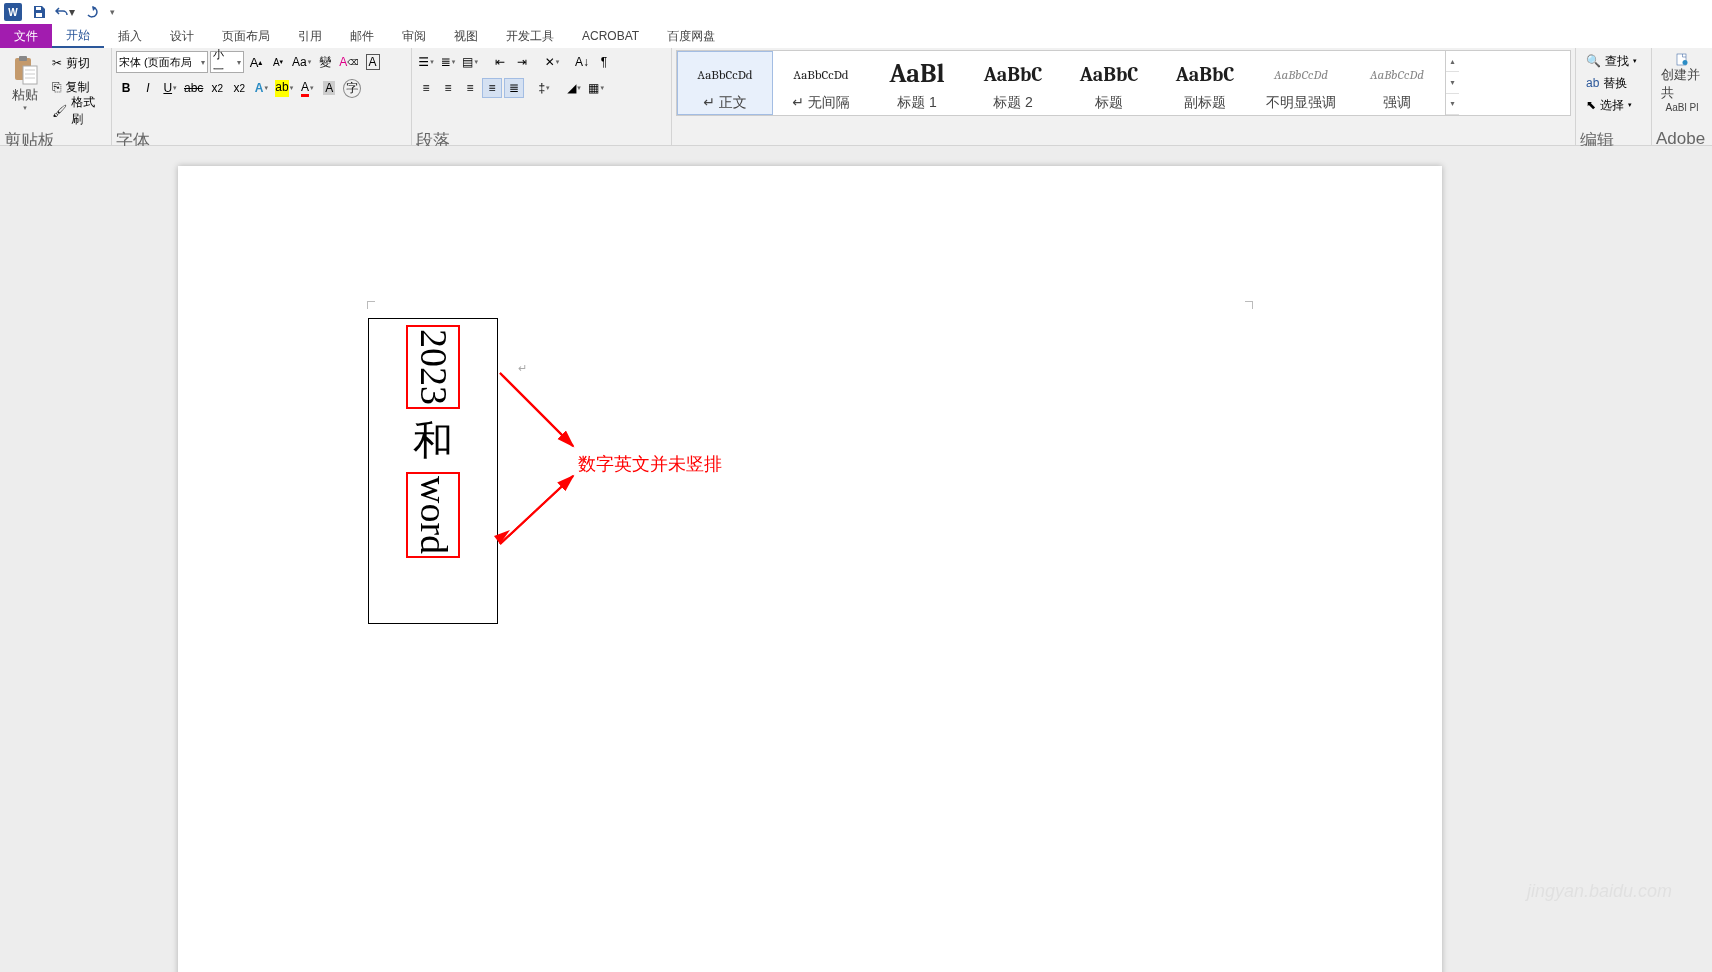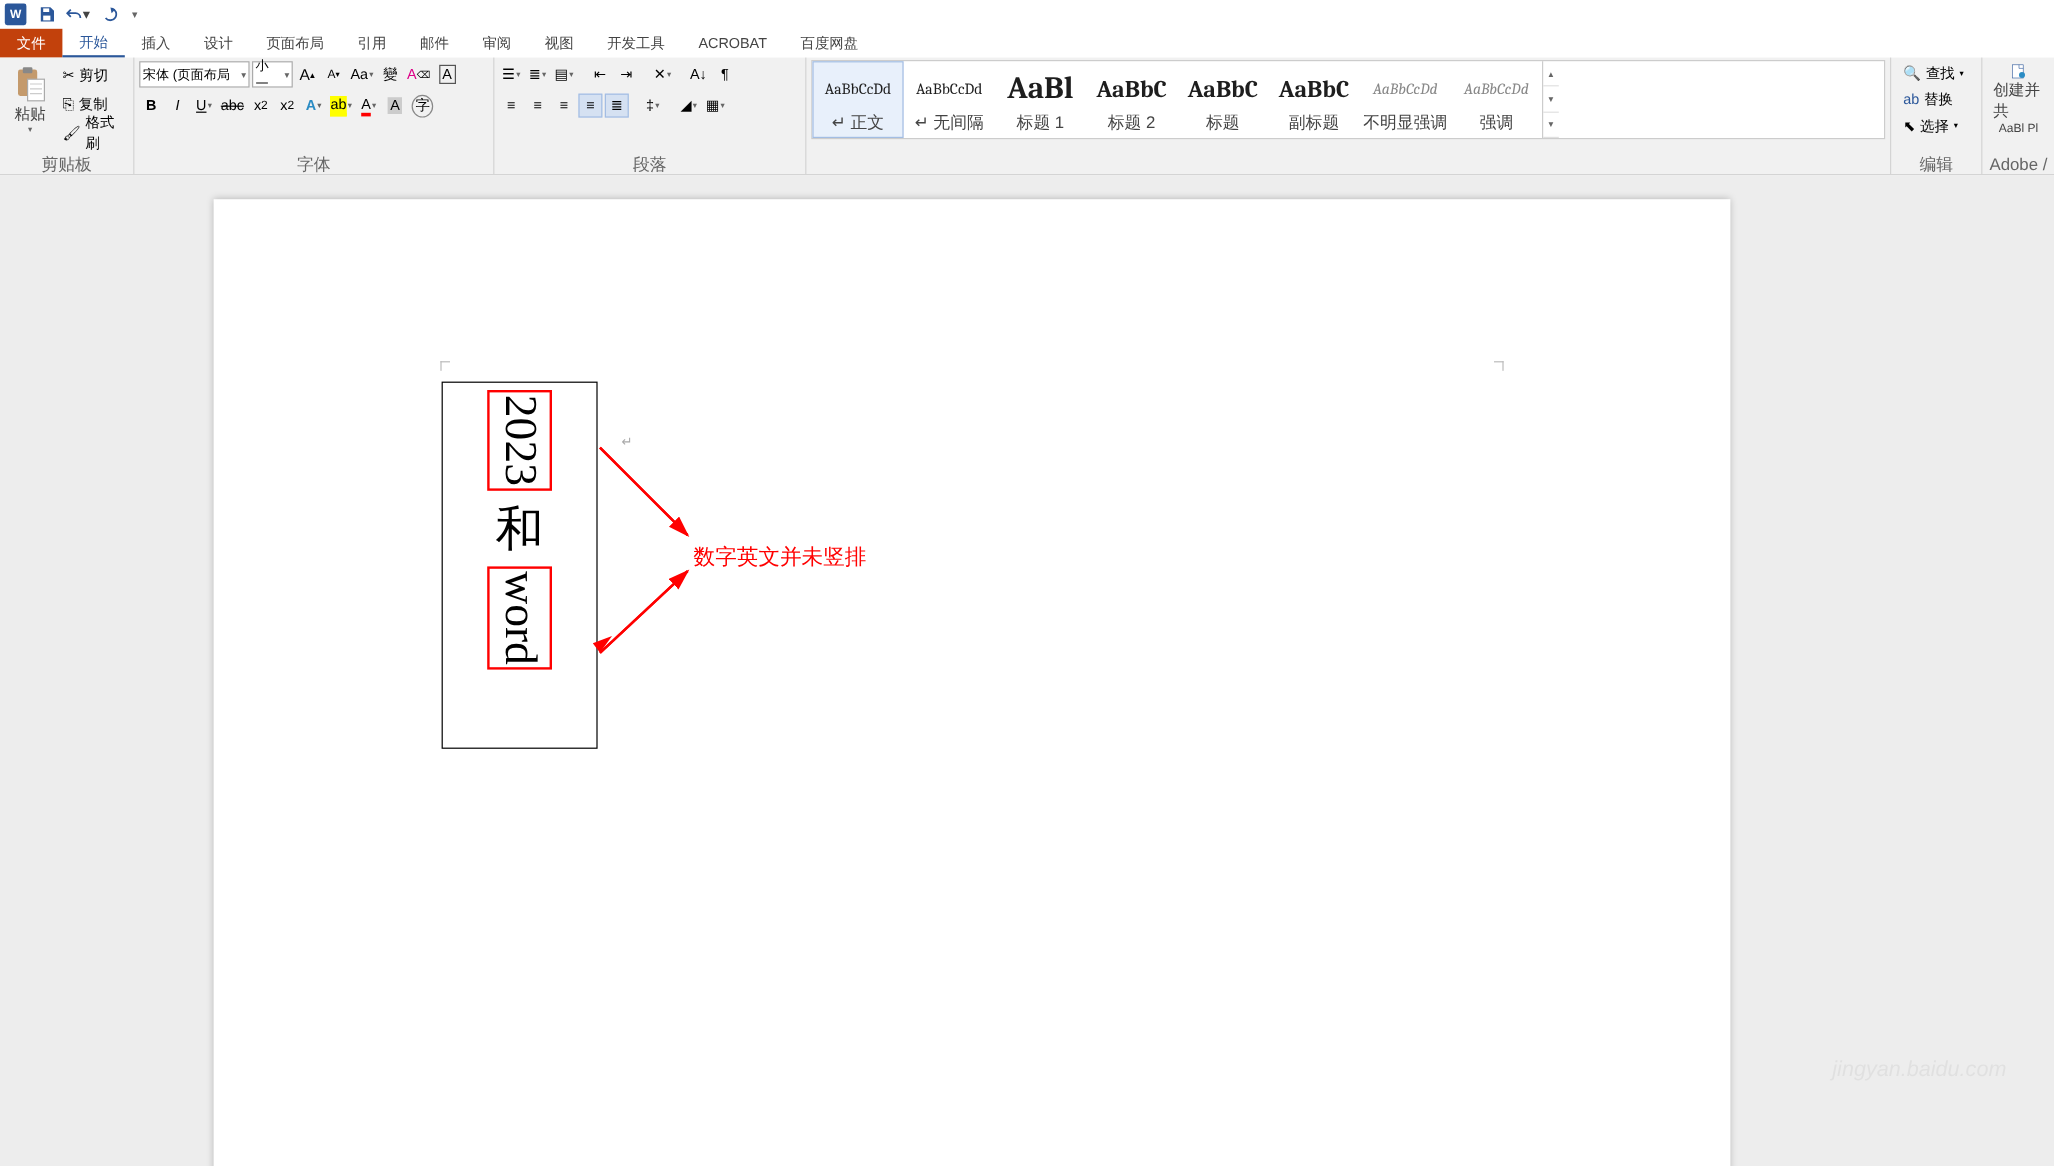"文件" .tab.file { background: #c2410c -> #a21caf }
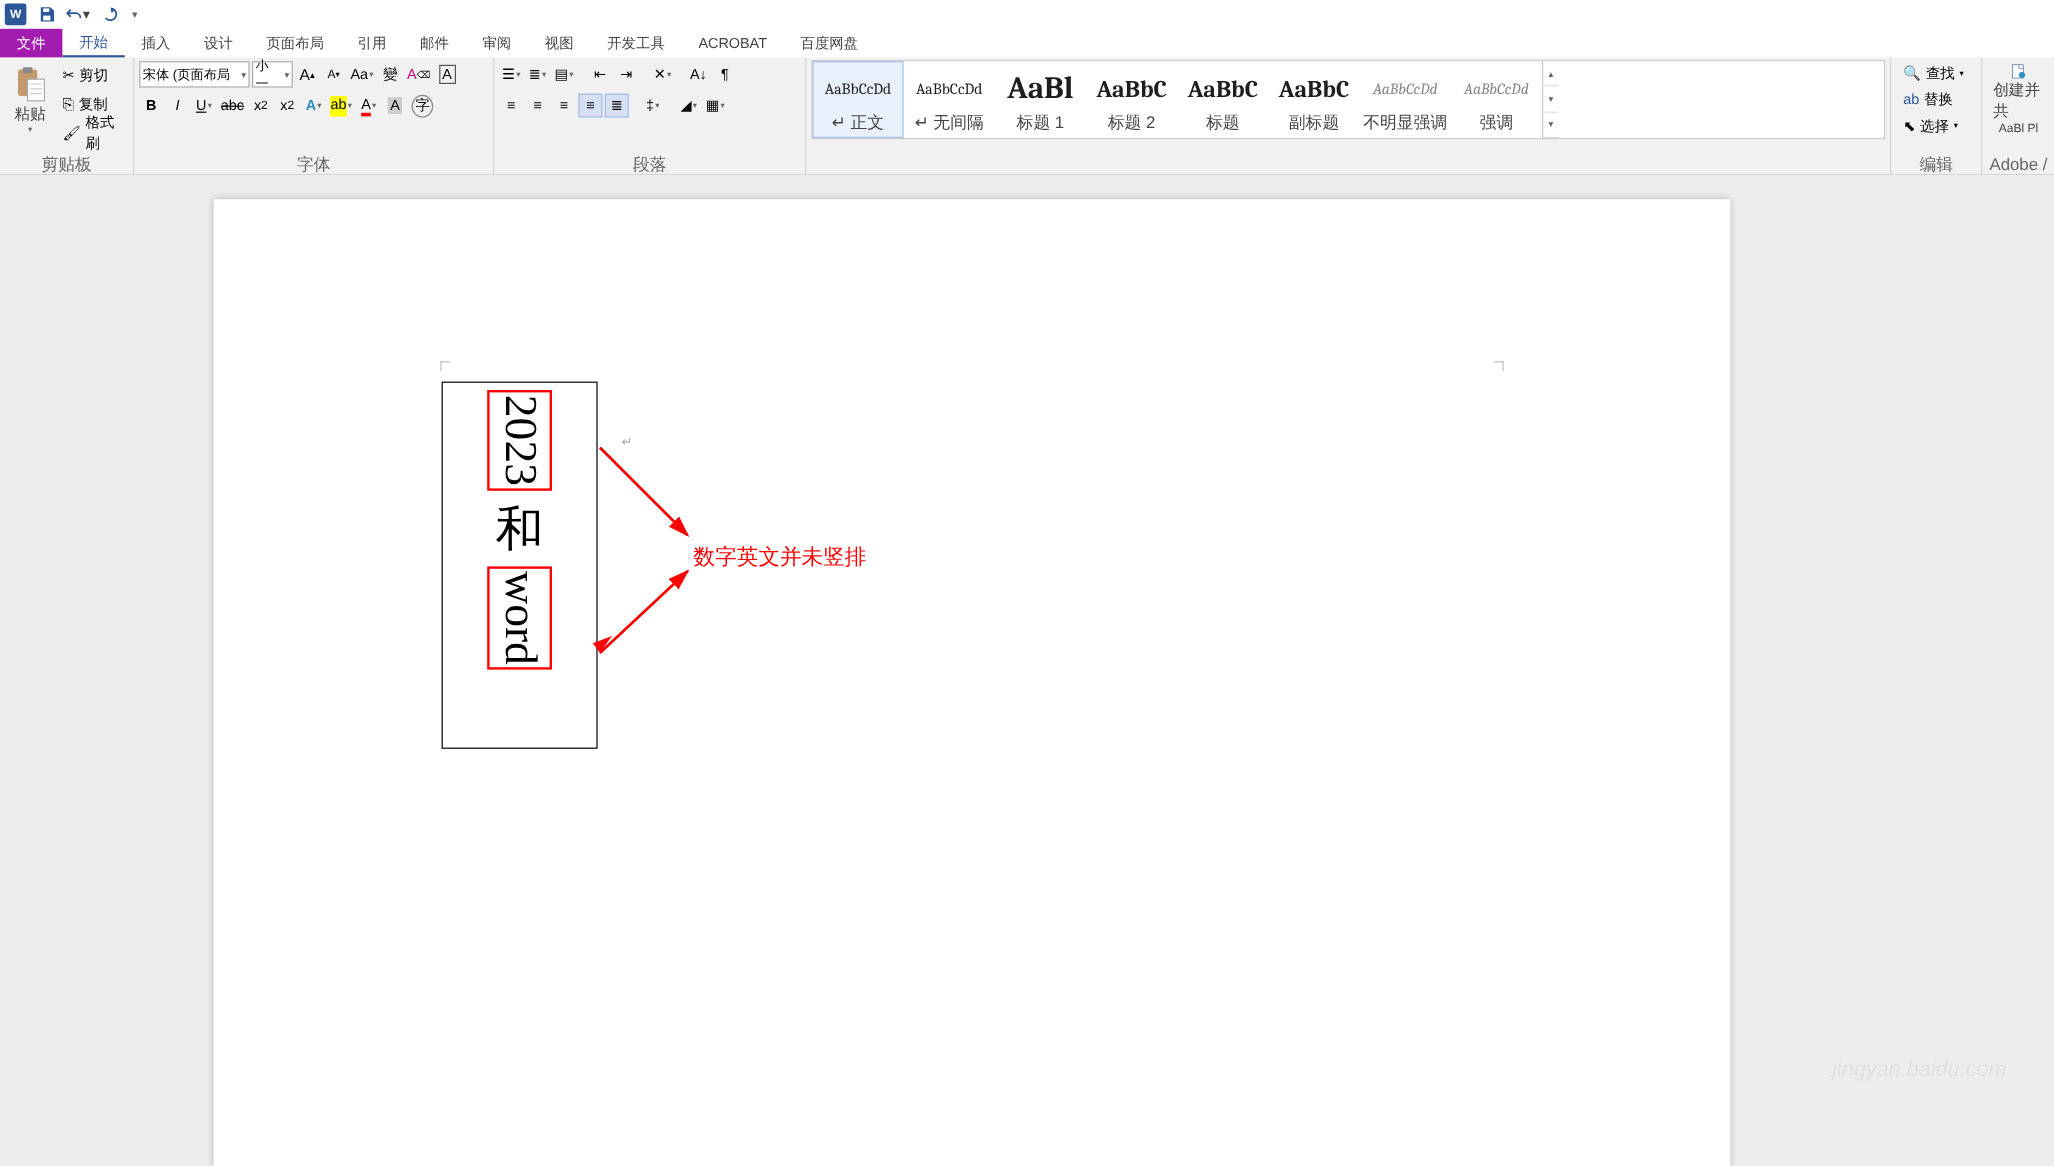"AaBbCcDd" .style-item { width: 76px -> 96px }
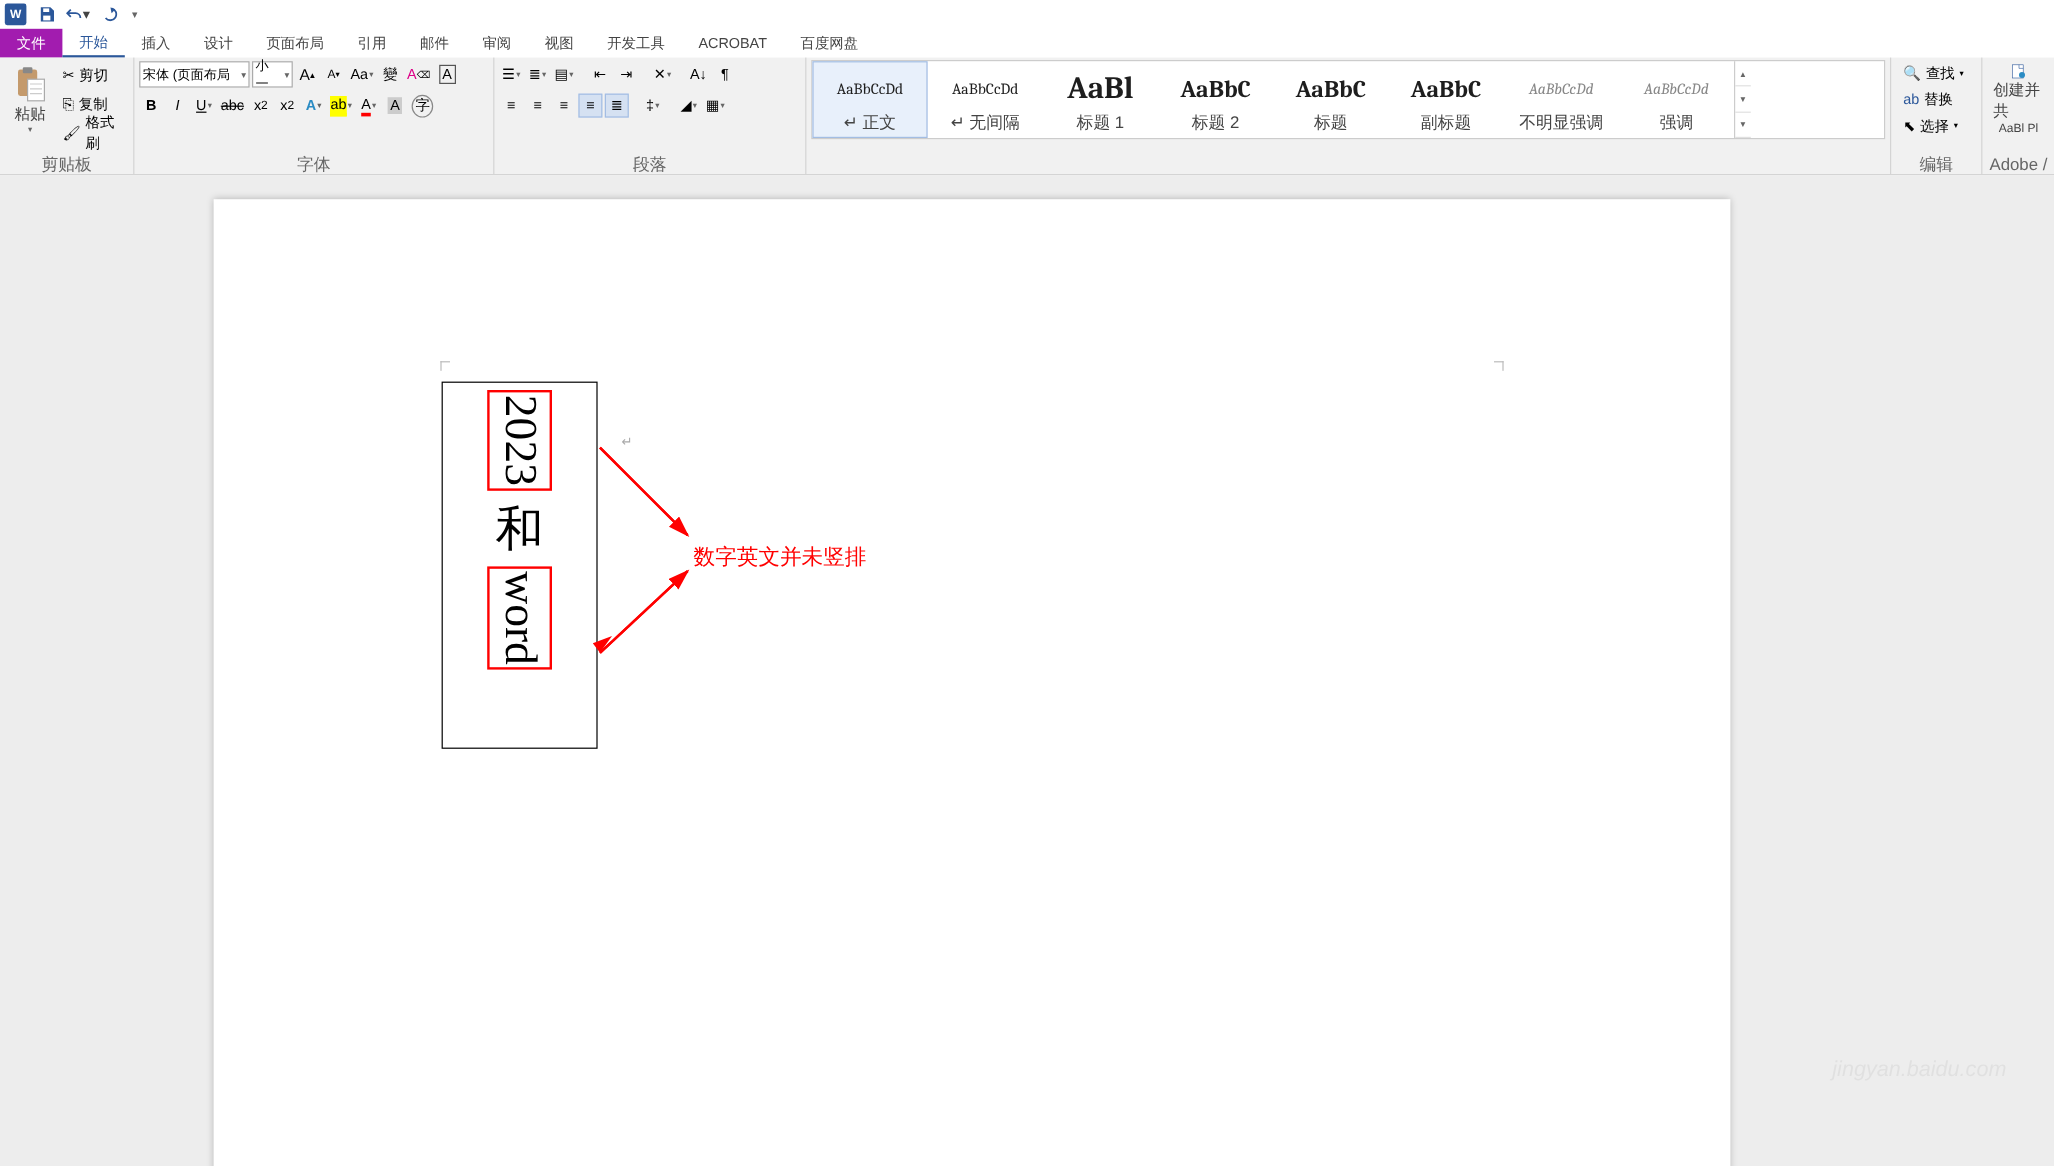"剪贴板" .group-label { font-size: 14px -> 17px; text-align: center -> left }
